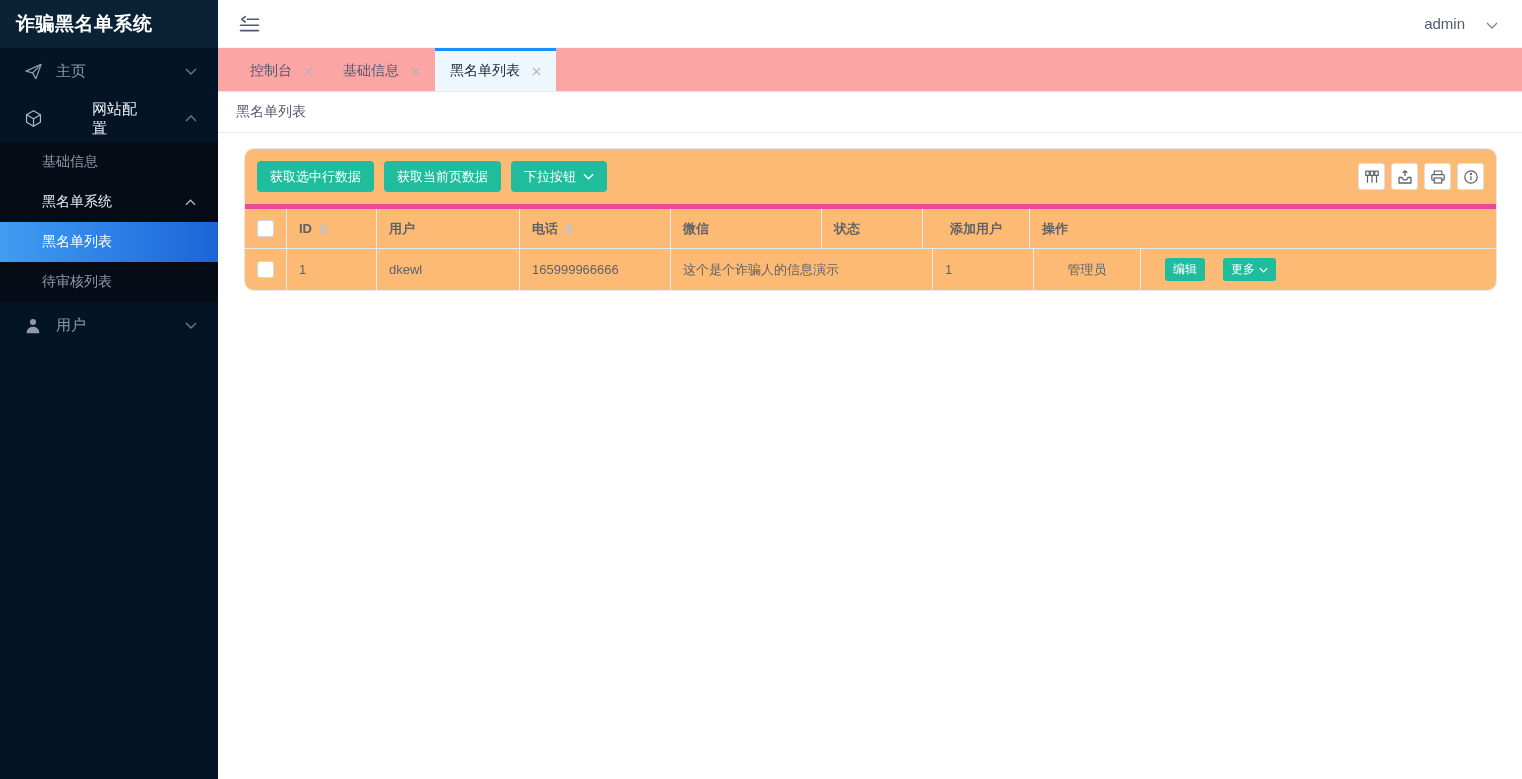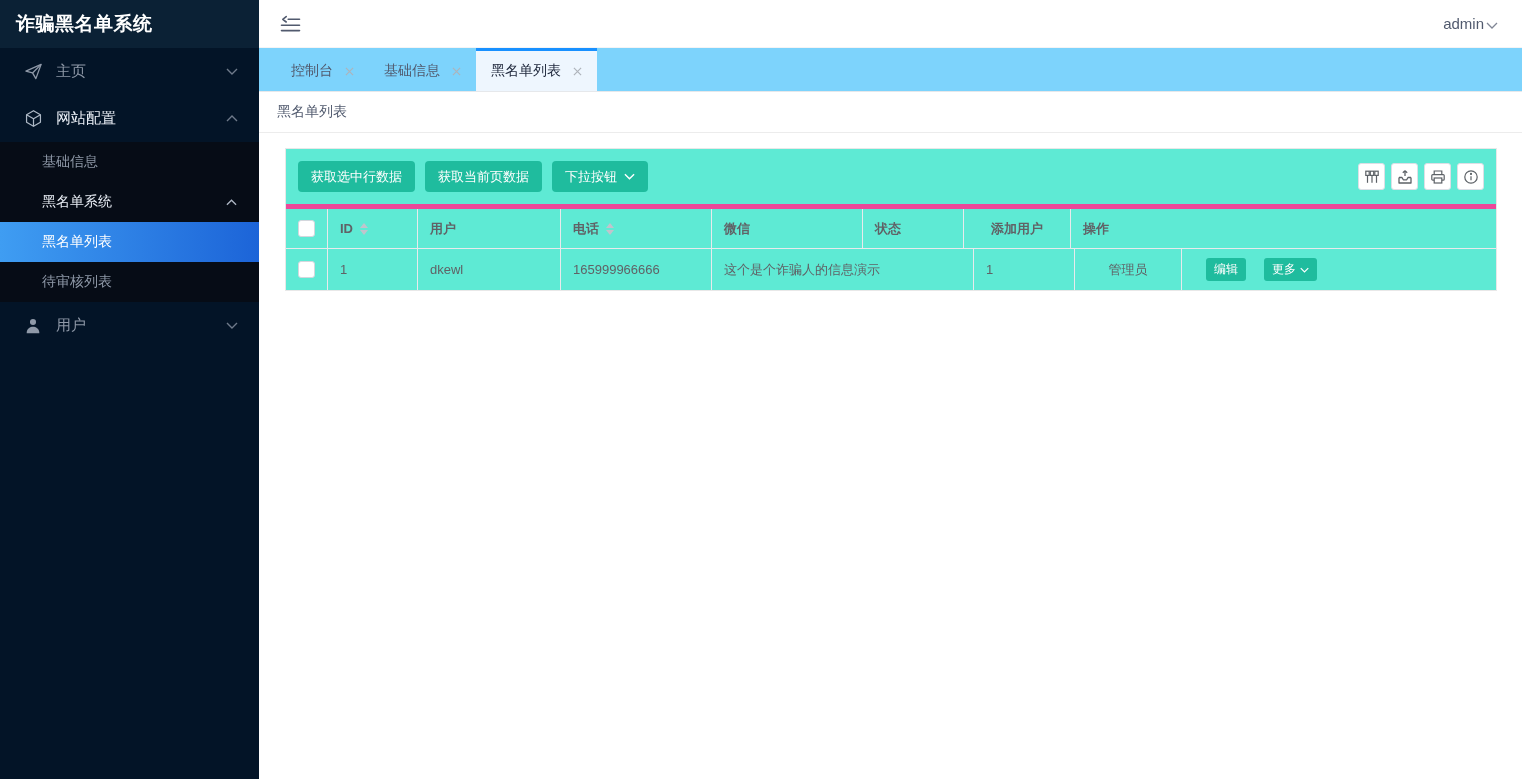"诈骗黑名单系统" .sidebar { width: 259px -> 218px }
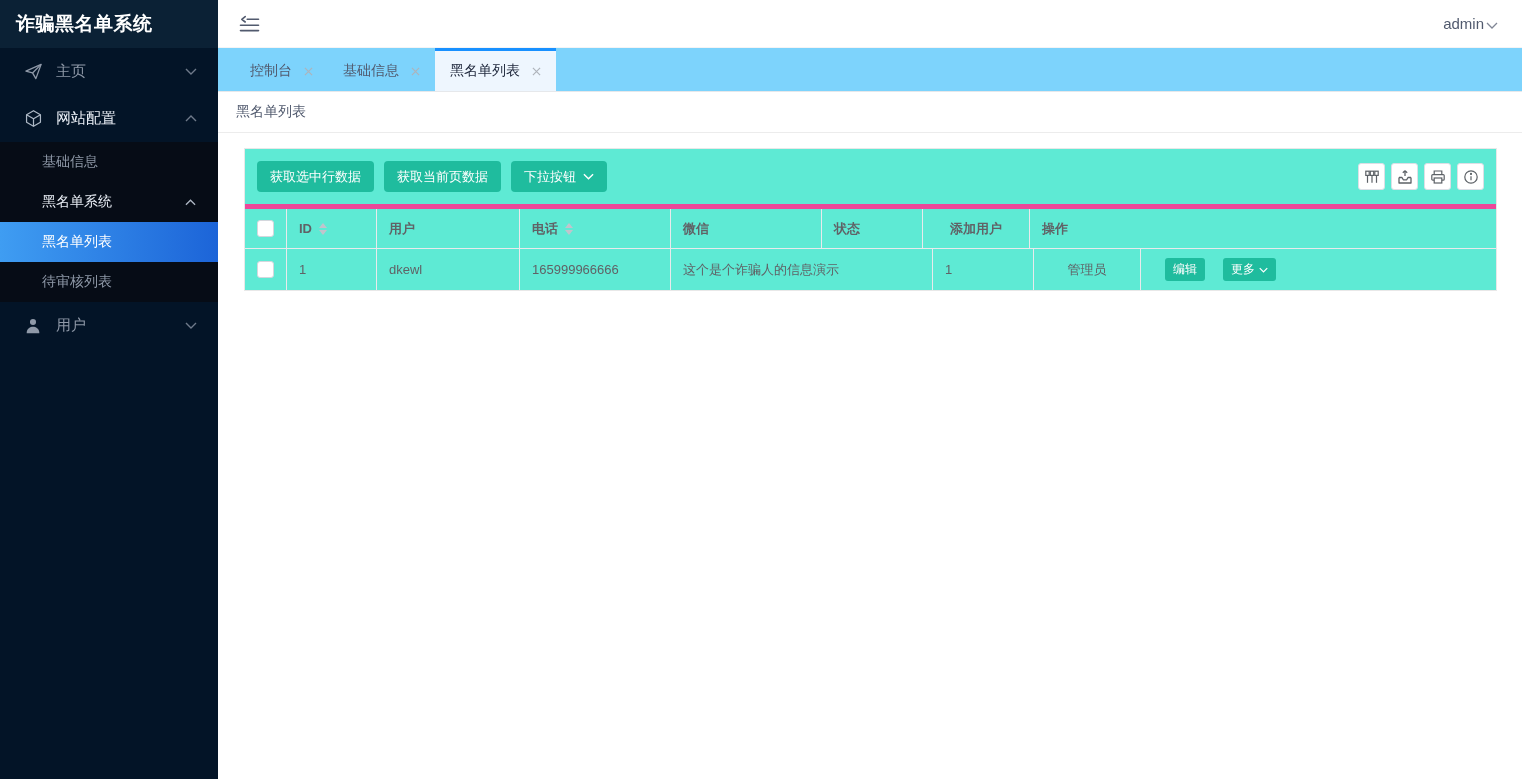"admin" .user-dd { gap: 2px -> 21px }
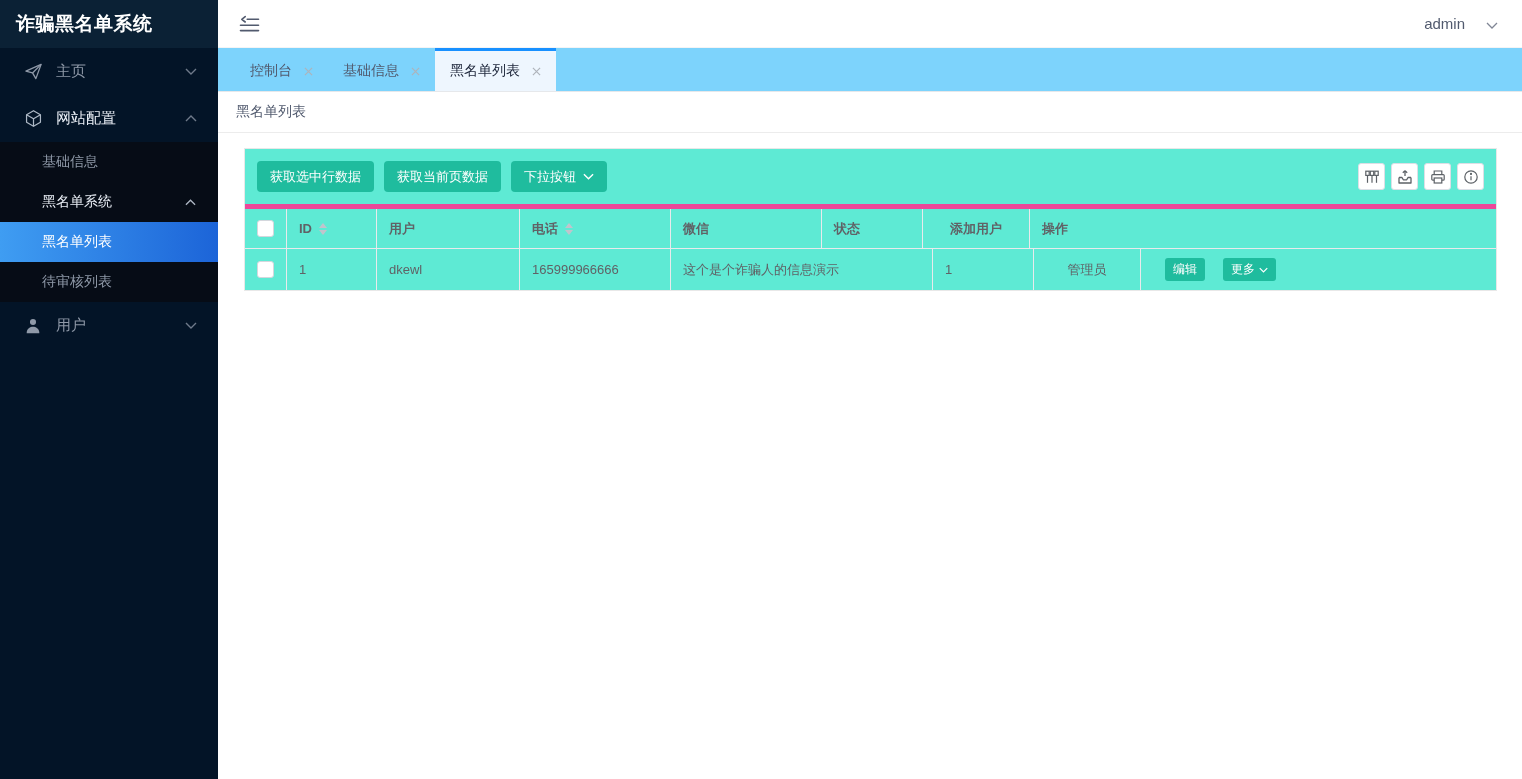"控制台" .tabs-bar { background: #7dd3fc -> #fca5a5 }
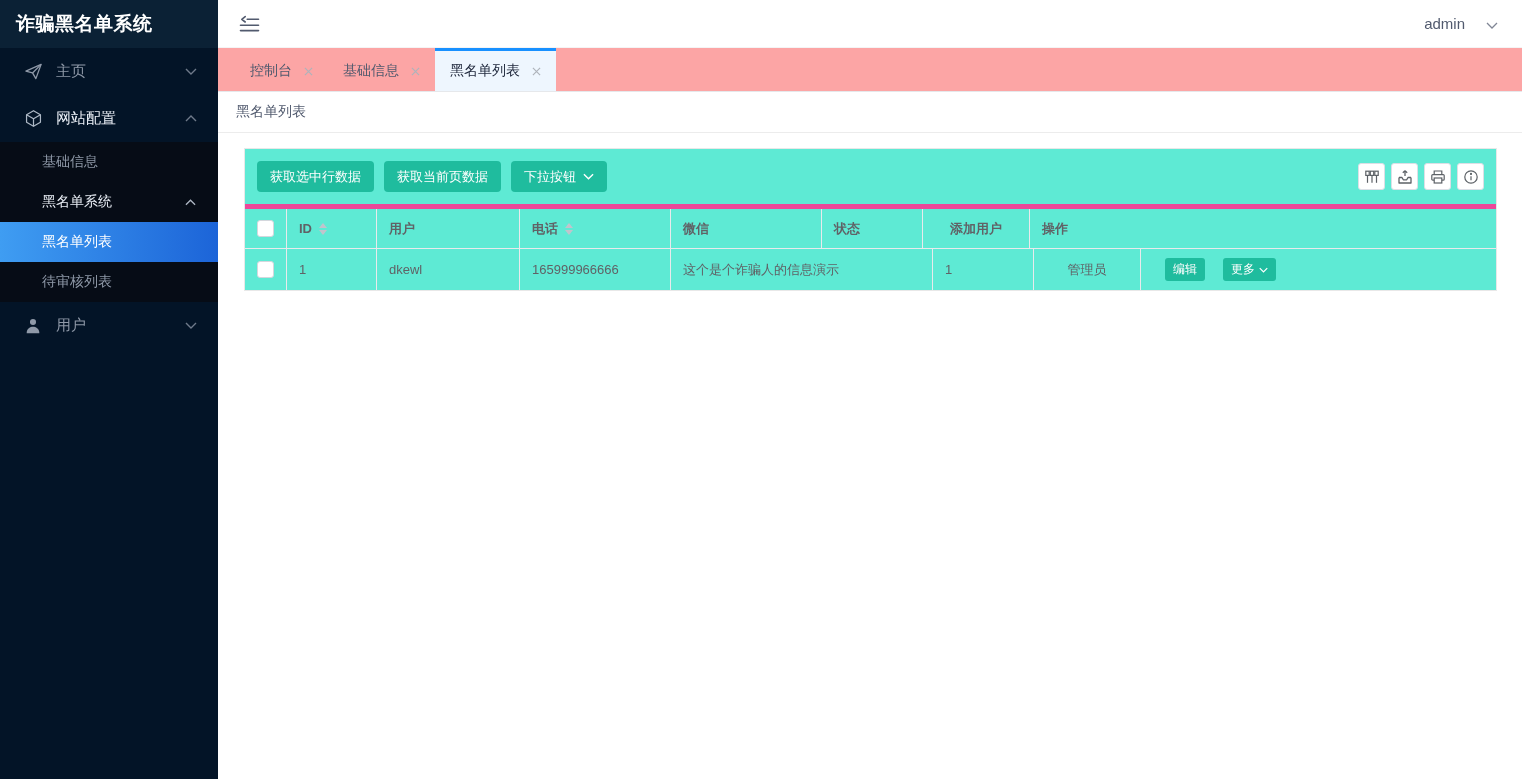"网站配置" .menu-item.lit { gap: none -> 36px }
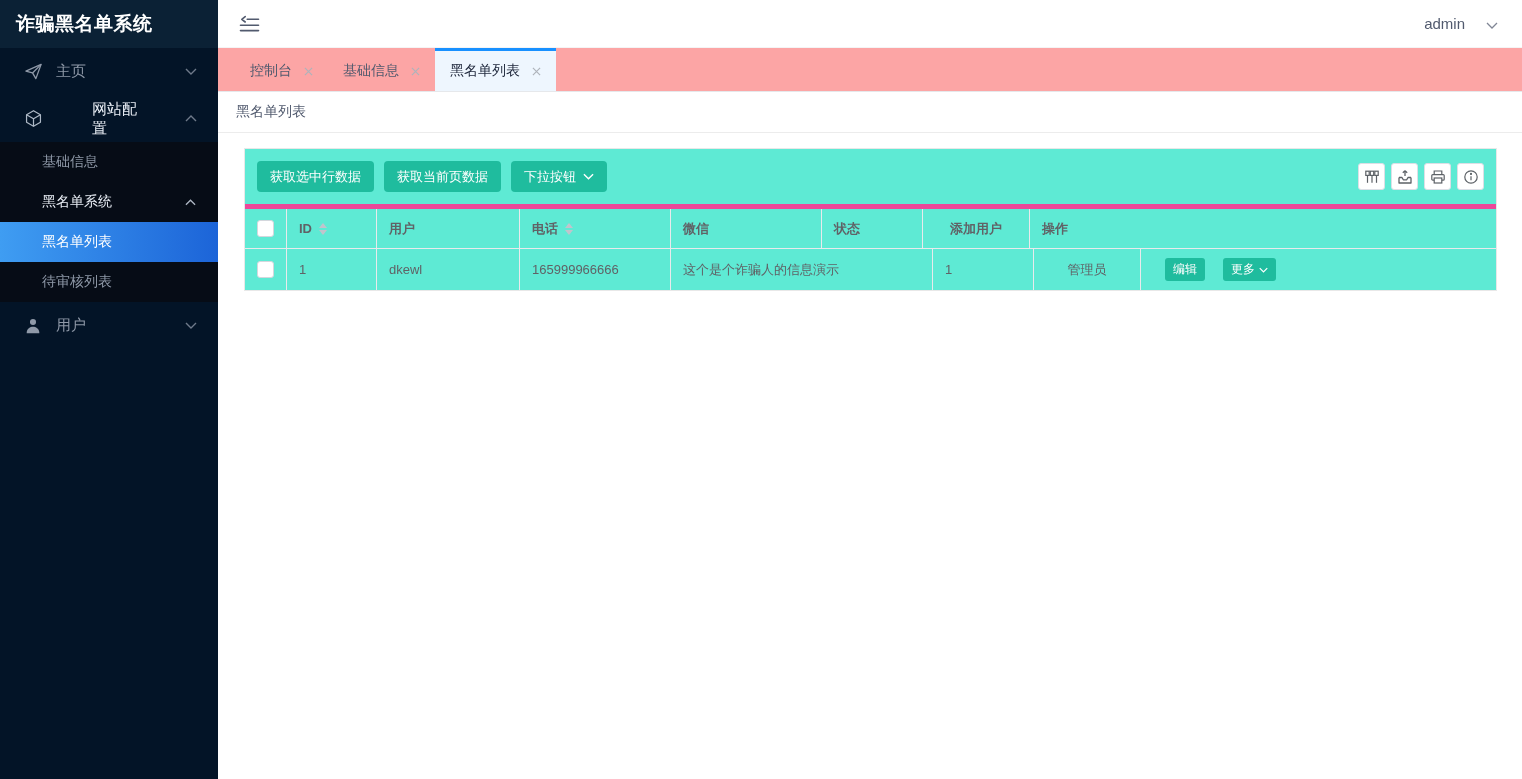"获取选中行数据" .card { background: #5eead4 -> #fdba74; border-radius: 0 -> 10px }
